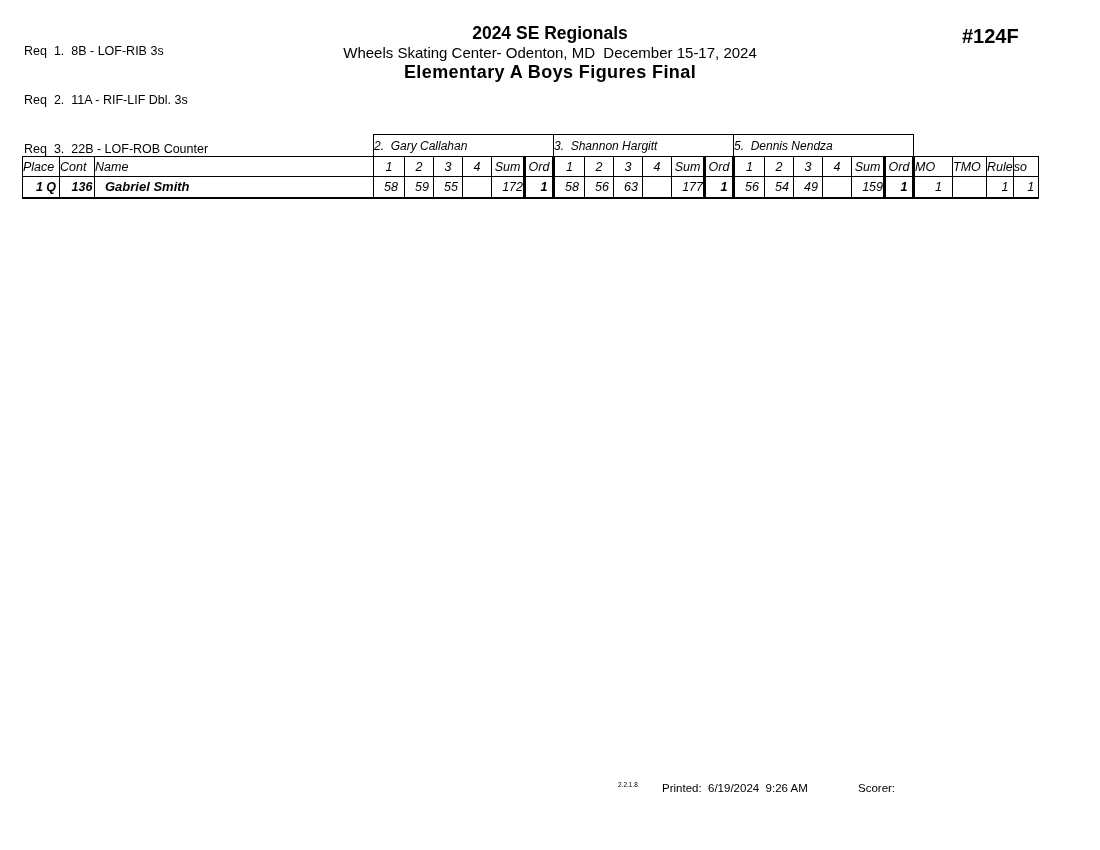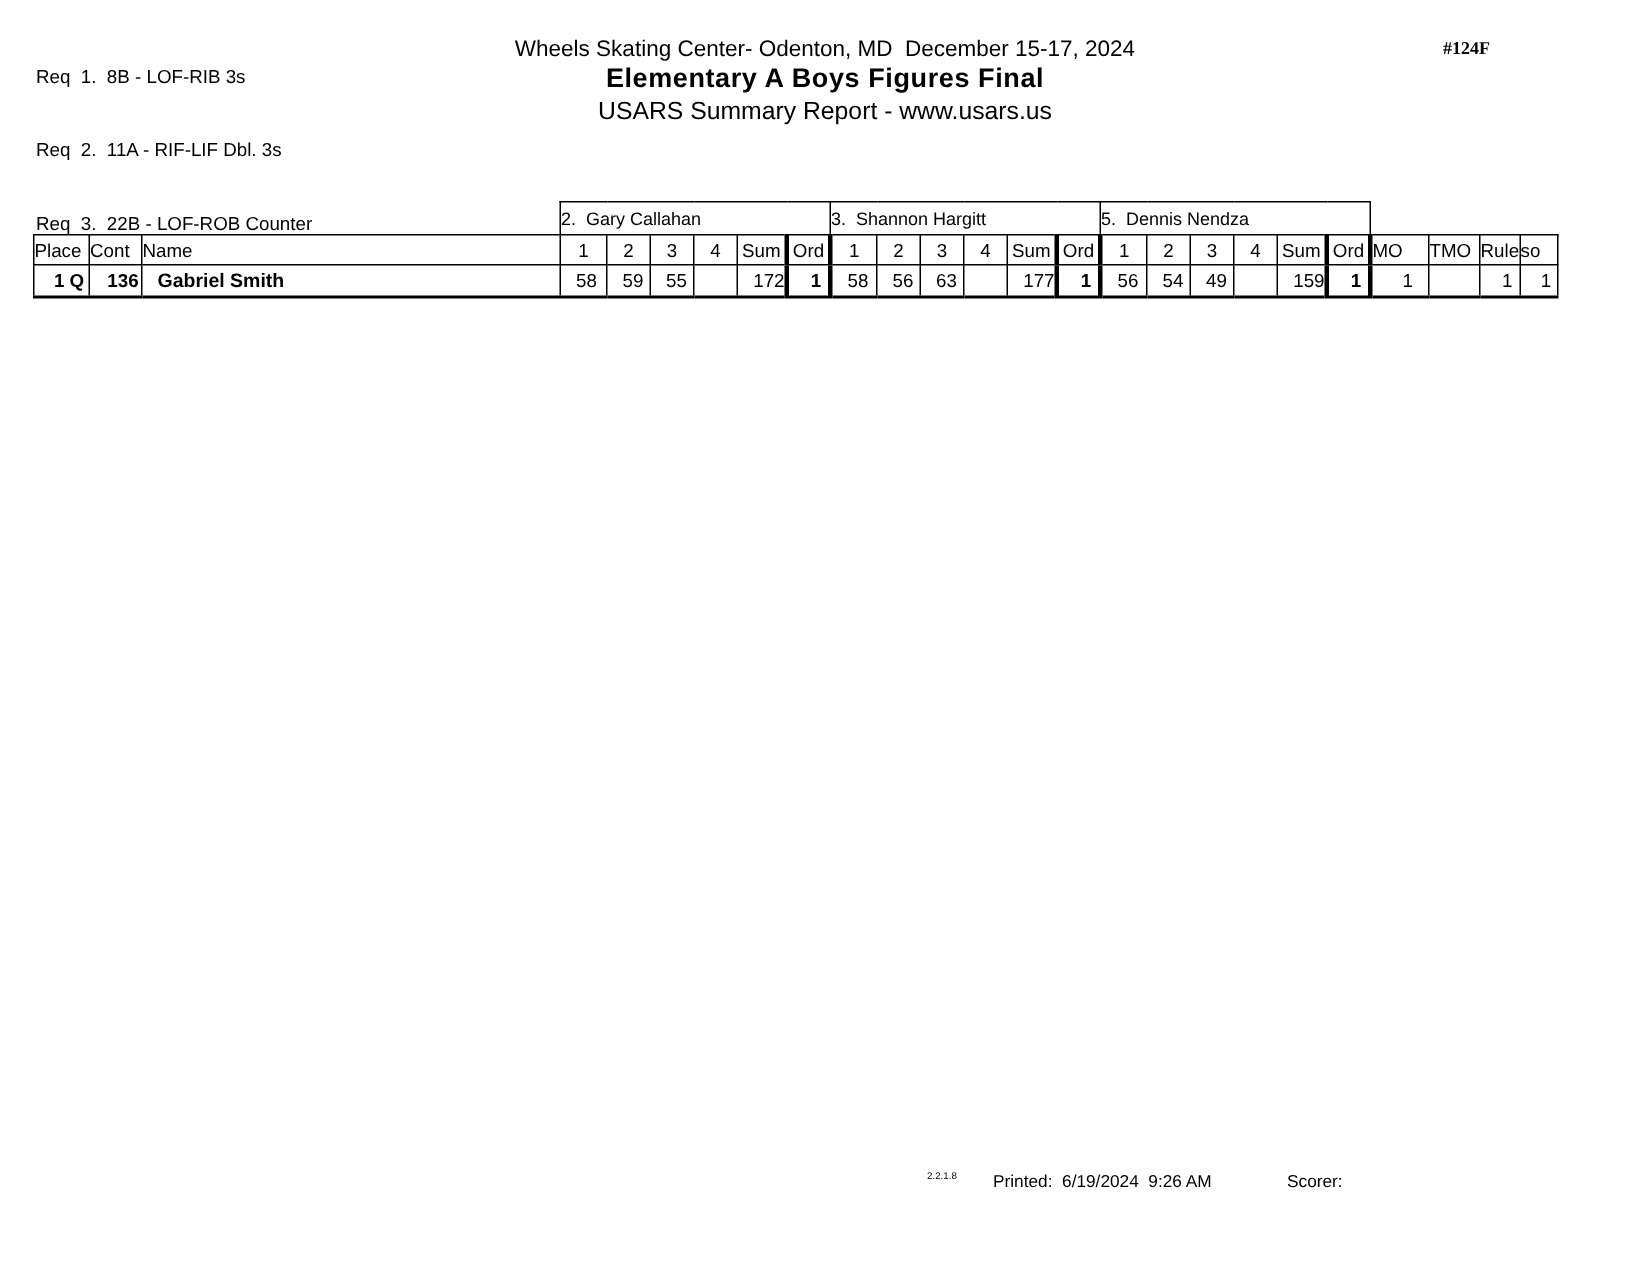"2024 SE Regionals" div.t1 { html: none -> <div>2024 SE Regionals</div> }
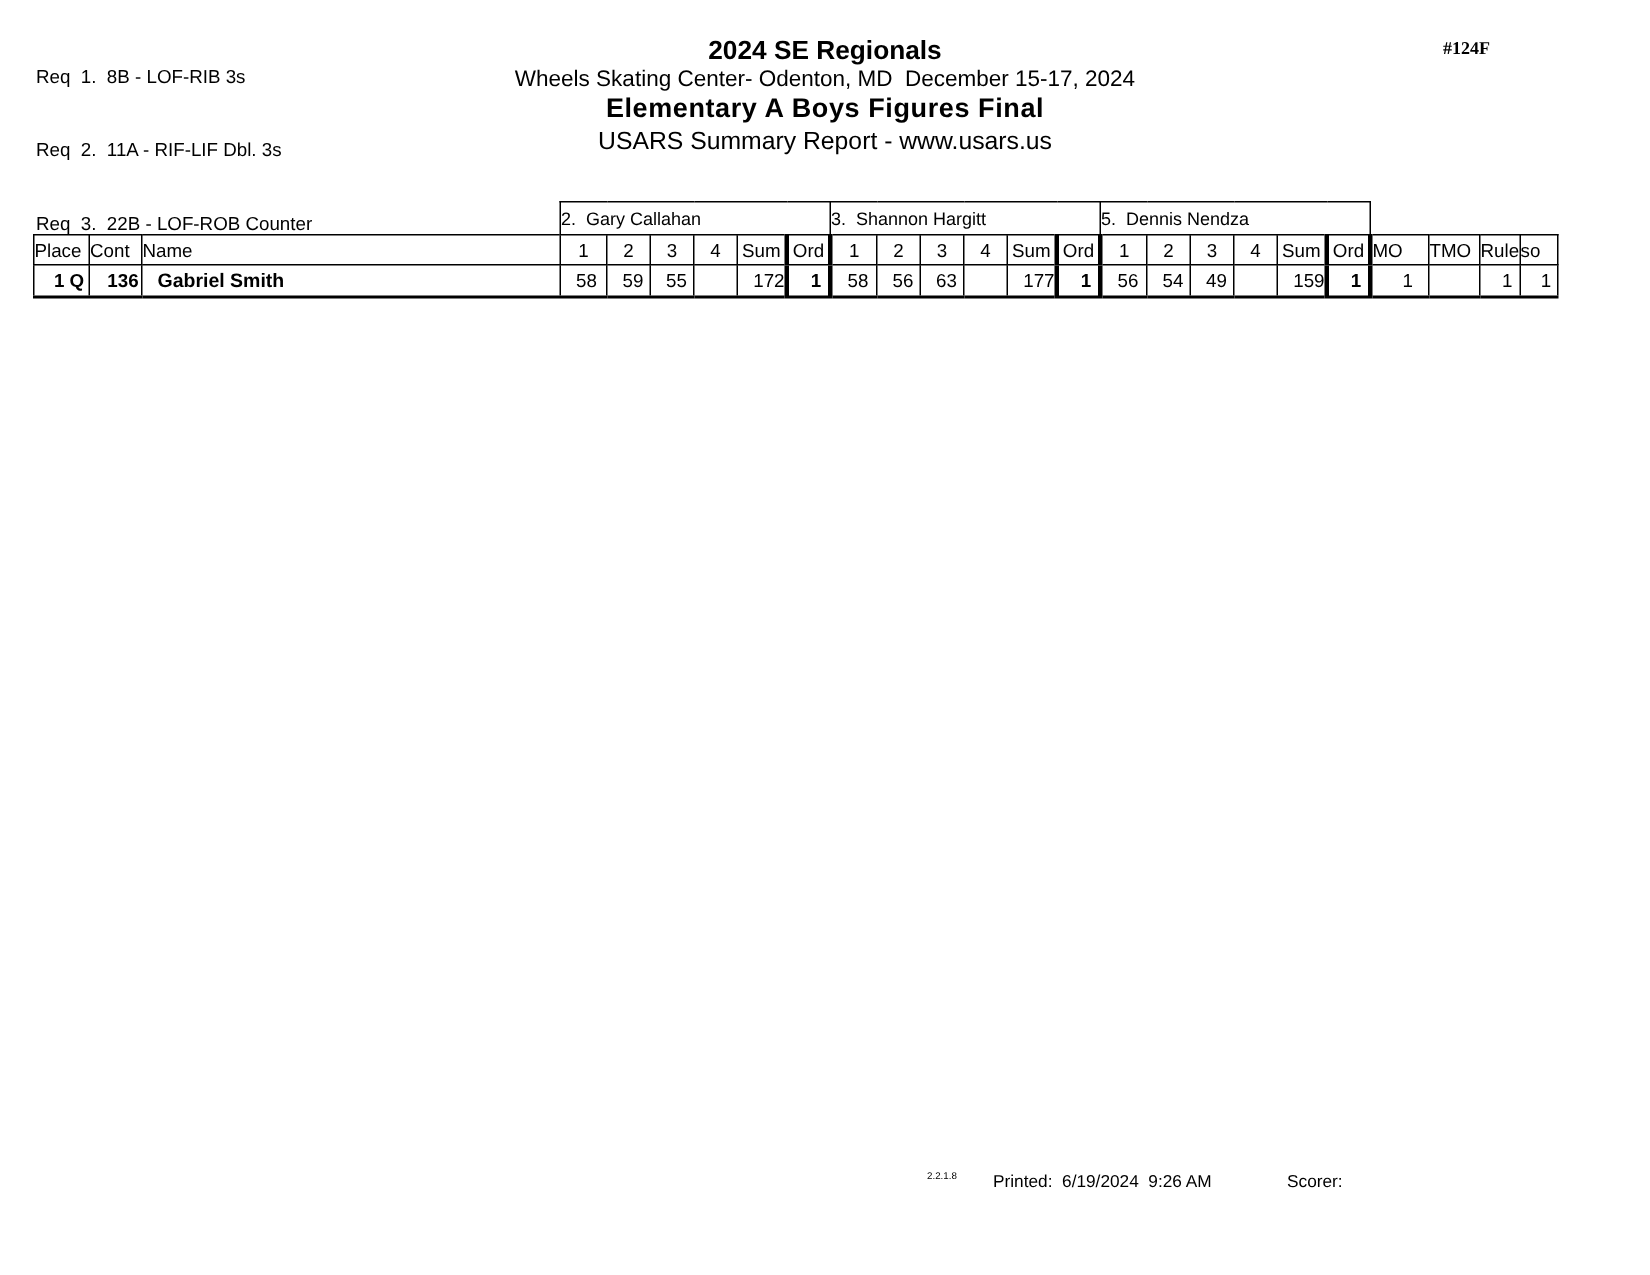"#124F" .doc-num { font-family: Liberation Serif, serif -> none; font-size: 12px -> 20px }
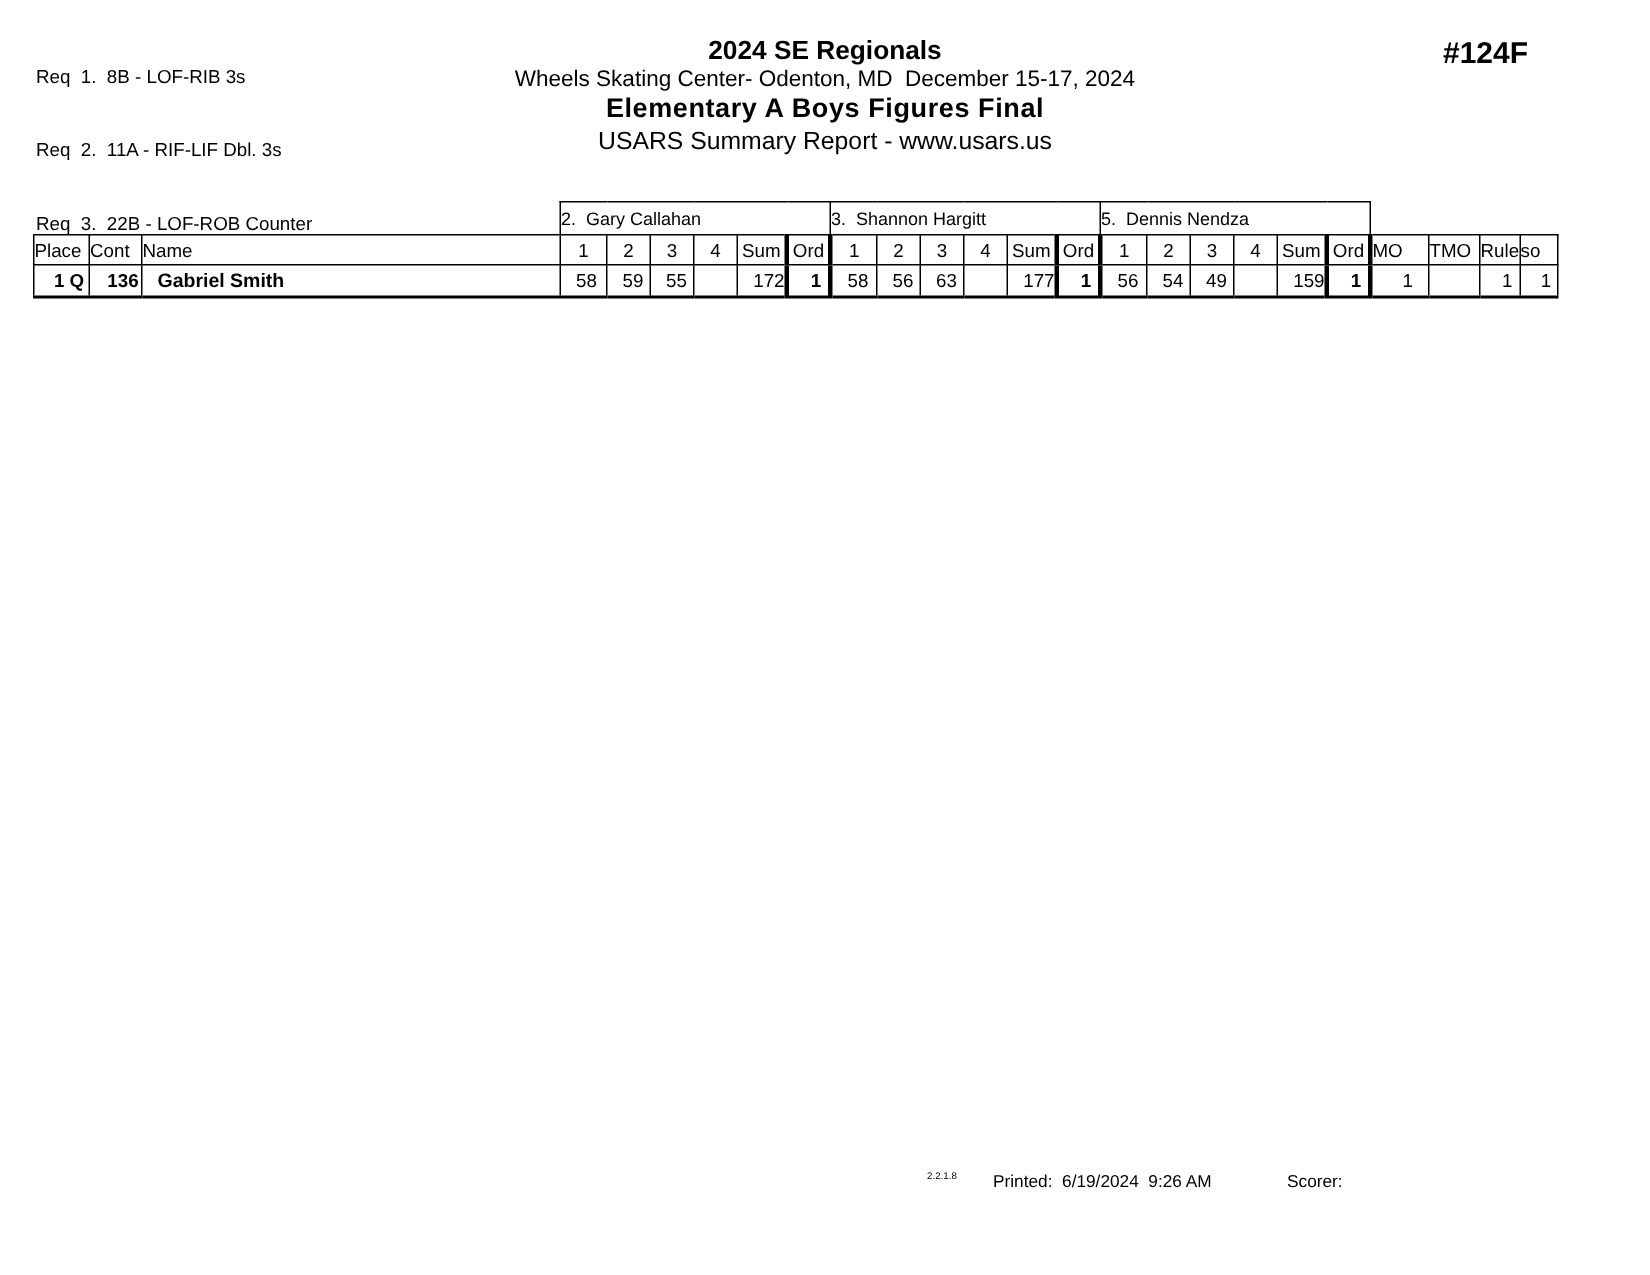"USARS Summary Report - www.usars.us" div.t4 { html: <div>USARS Summary Report - www.usars.us</div> -> none }
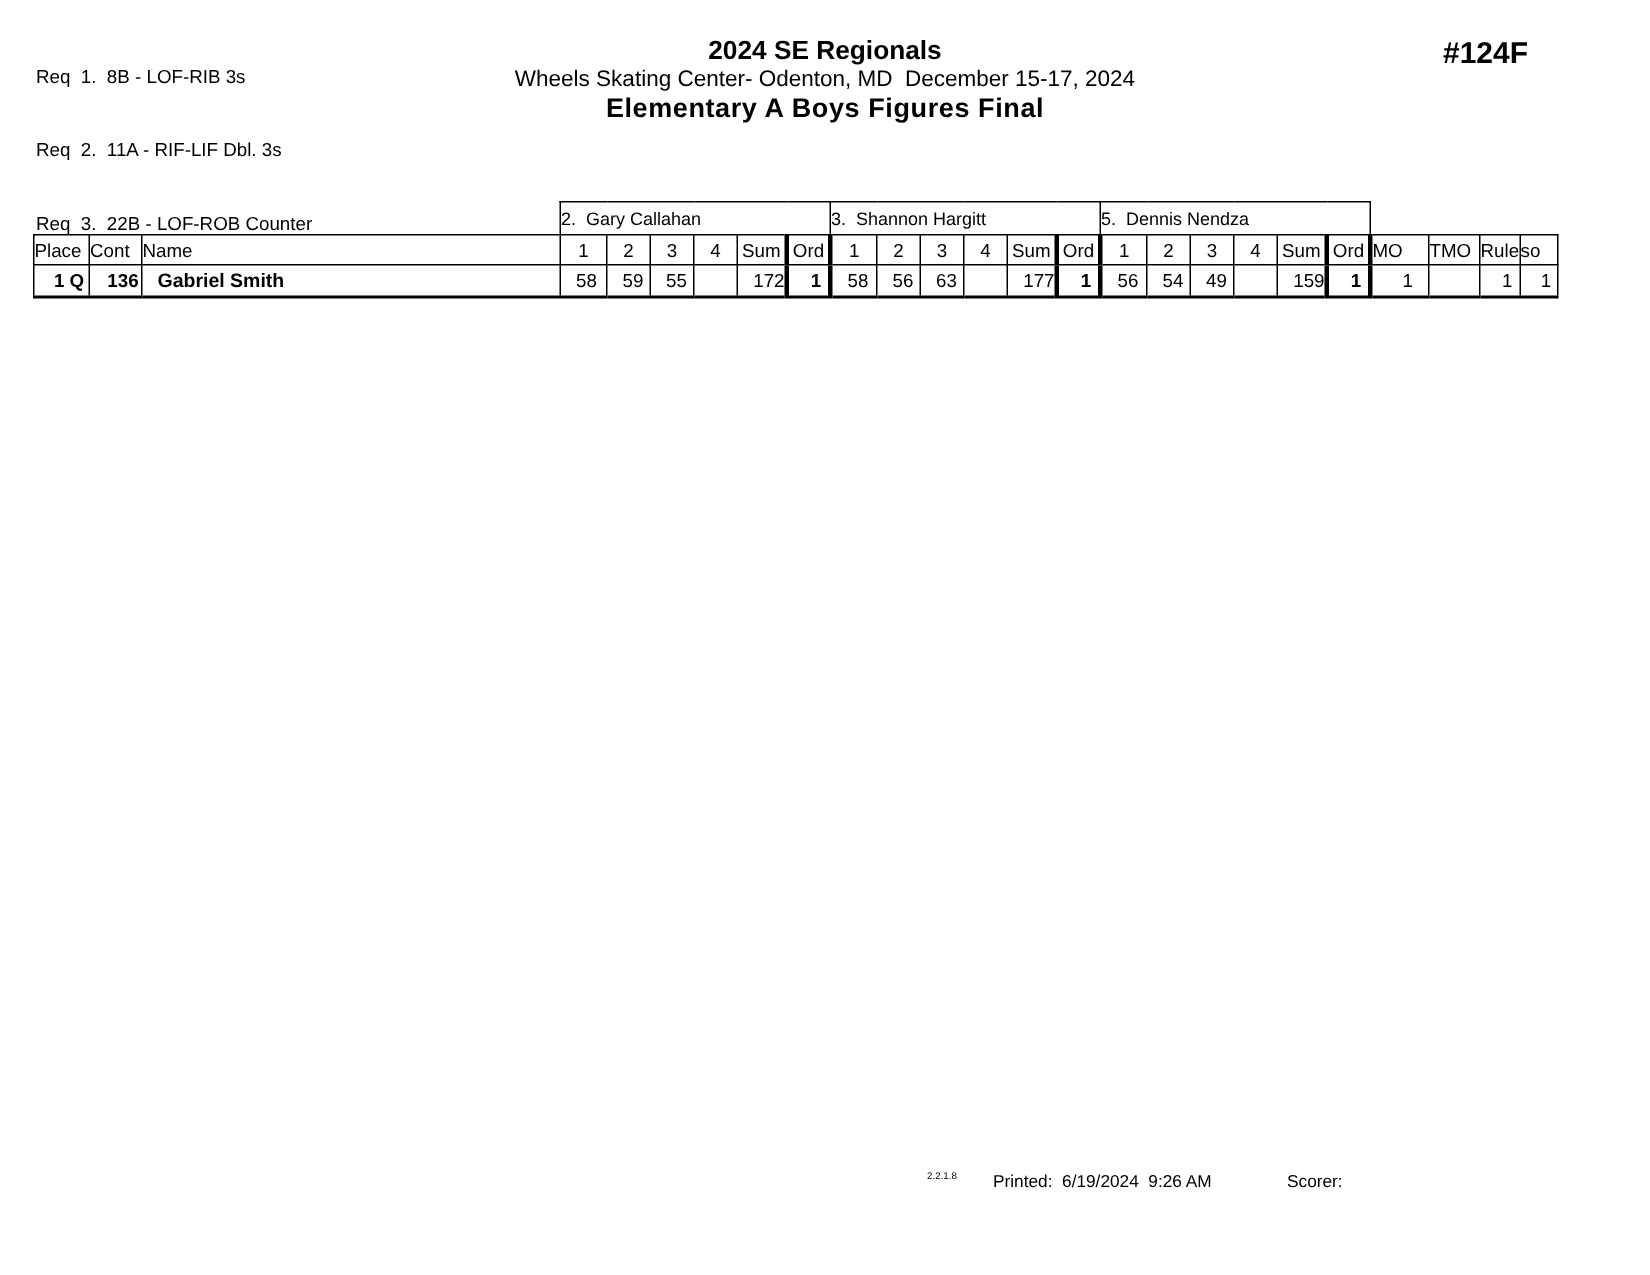"2. Gary Callahan" table.results td { font-style: none -> italic }
